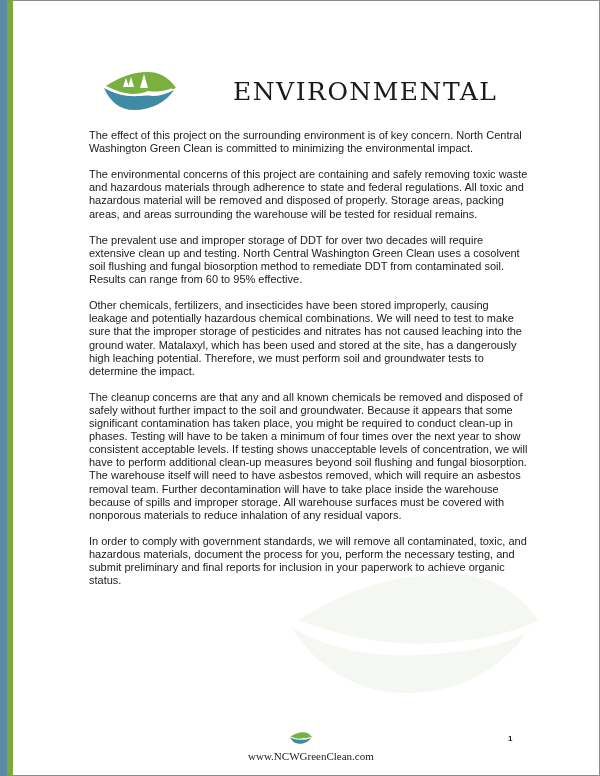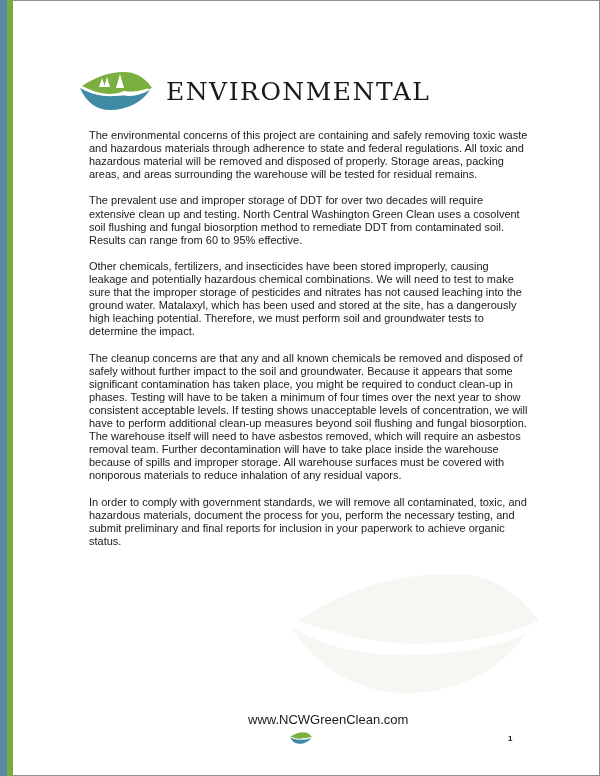"ENVIRONMENTAL" .header { gap: none -> 43px; left: 76px -> 100px }
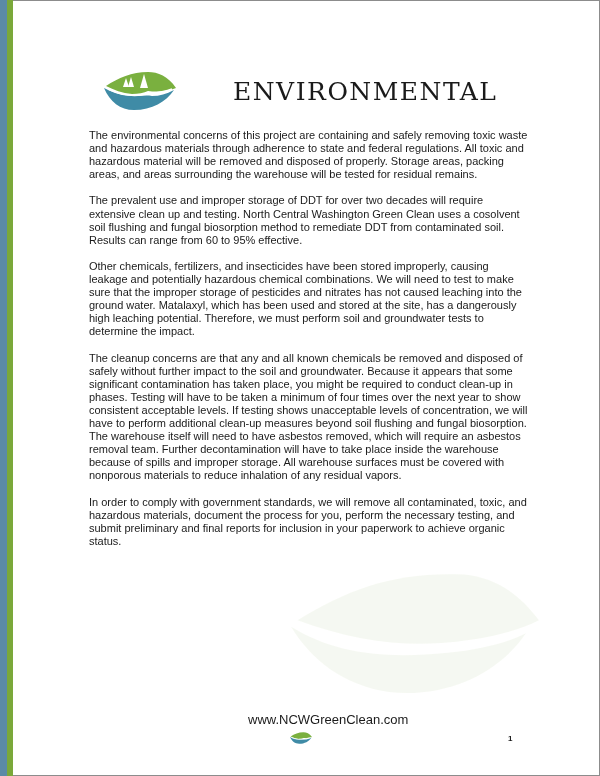"The effect of this project" p { html: none -> <p>The effect of this project on the surrounding environment is of key concern. North Central Washington Green Clean is committed to minimizing the environmental impact.</p> }
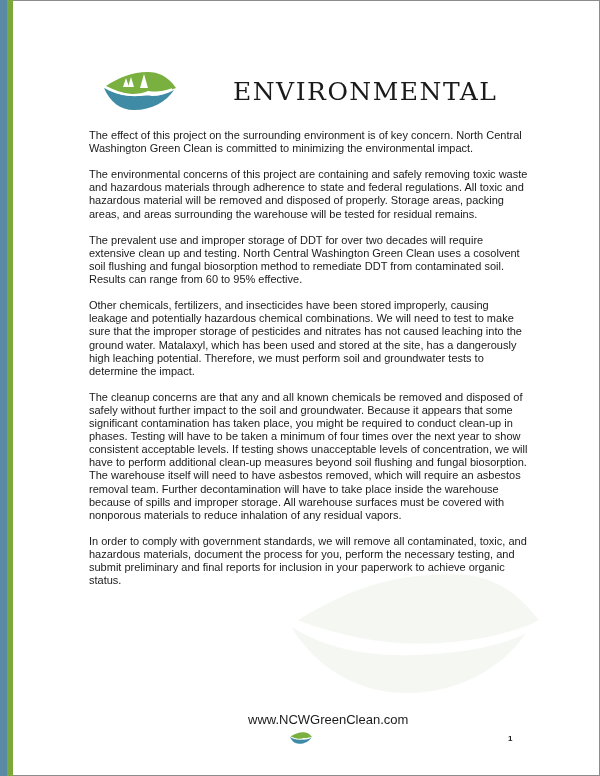"www.NCWGreenClean.com" .footer-url { font-family: none -> Liberation Serif, serif; font-size: 13px -> 11px; top: 712px -> 750px }
